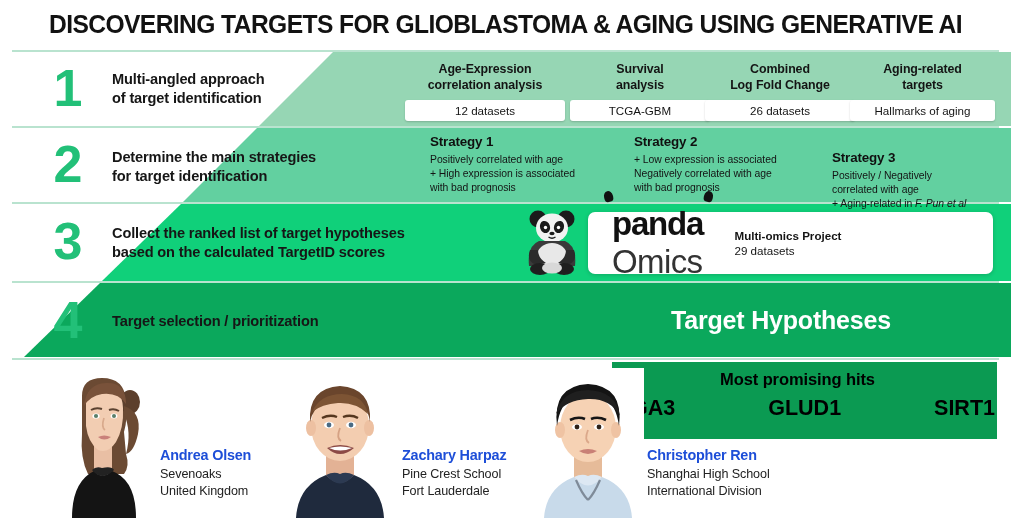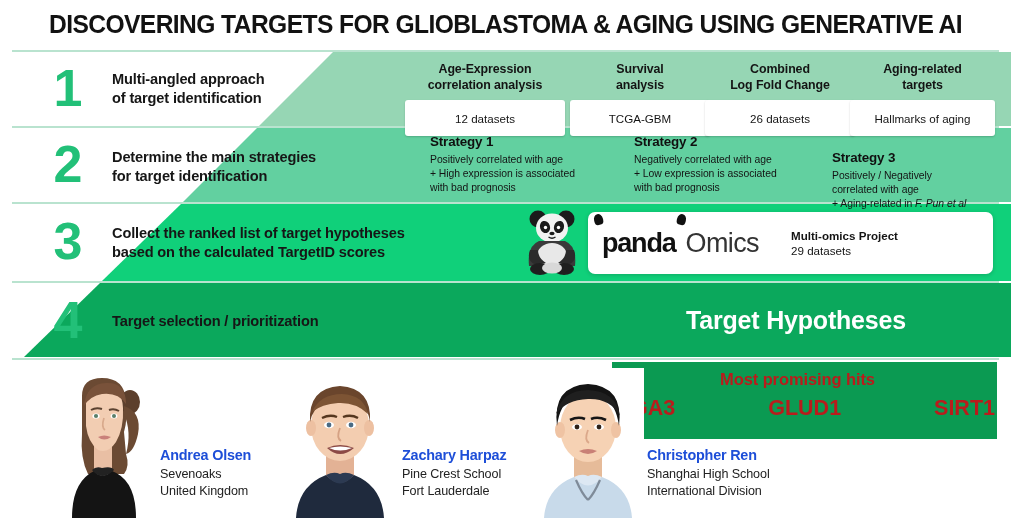"12 datasets" .chip { height: 36px -> 21px }
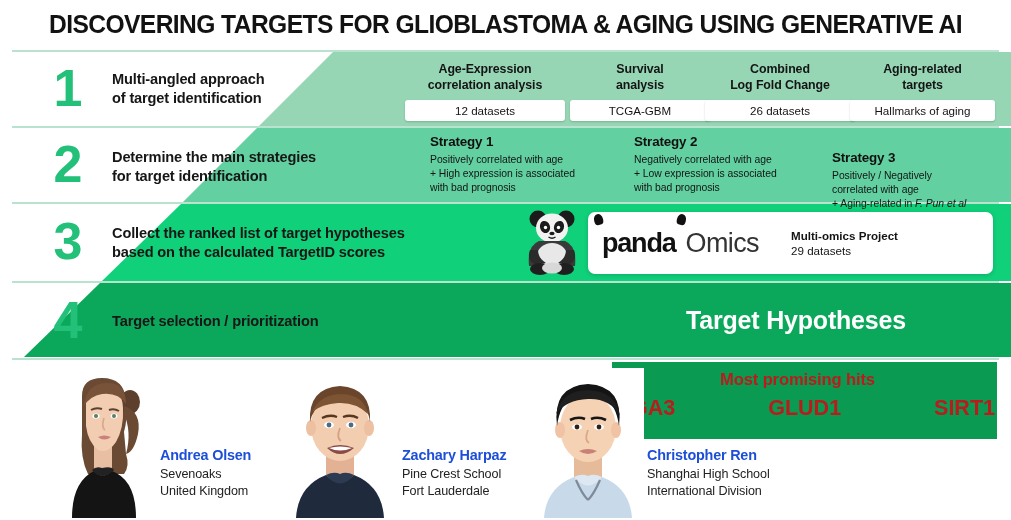"Negatively correlated with age" div { order: before "+ Low expression is associated" -> after "+ Low expression is associated" }
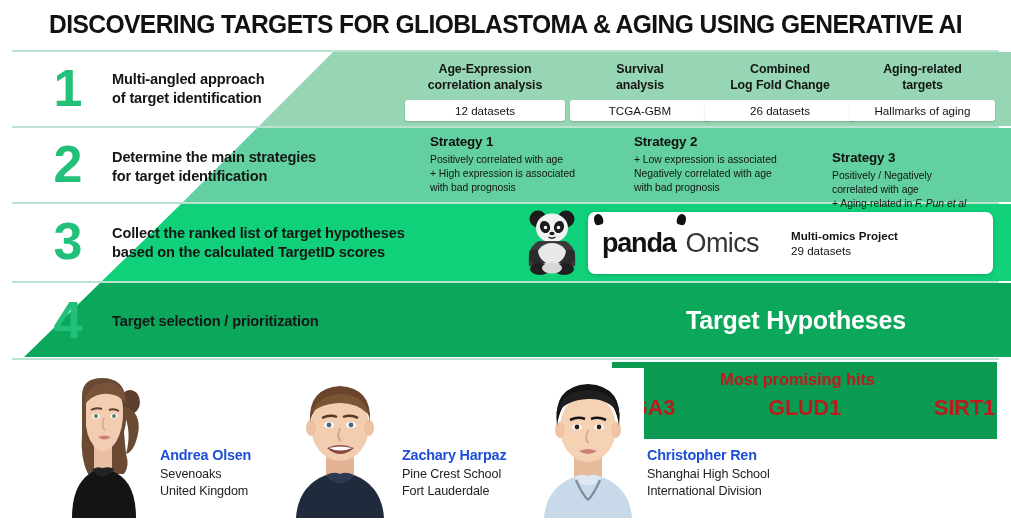"panda" #panda-wordmark { flex-direction: none -> column; font-size: 27px -> 33px }
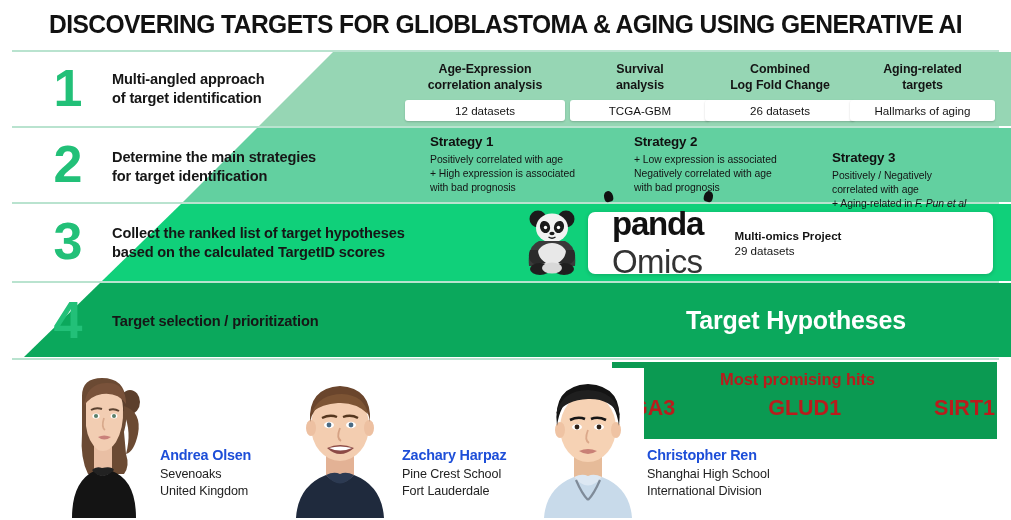"Target Hypotheses" div { left: 596px -> 581px }
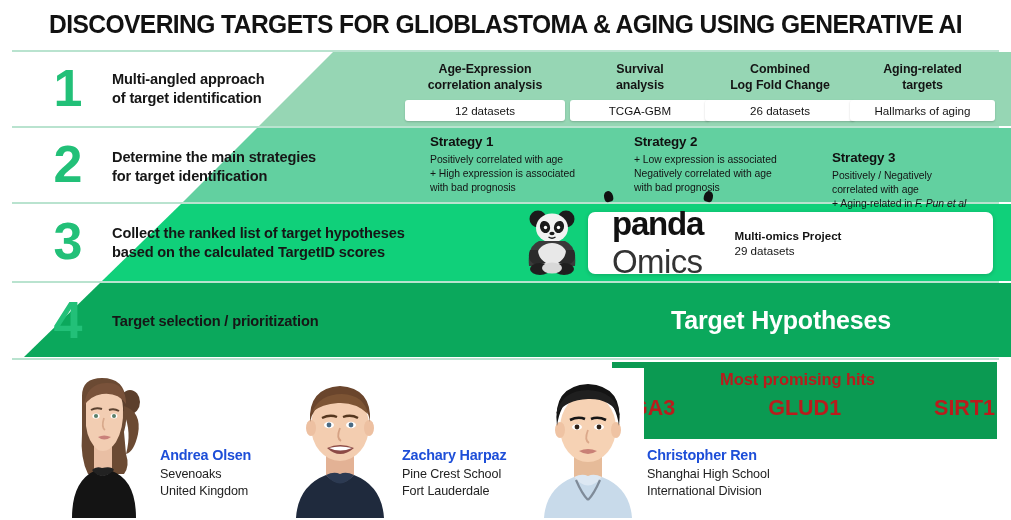"Most promising hits" #hits-block { color: #b91c1c -> #000000 }
